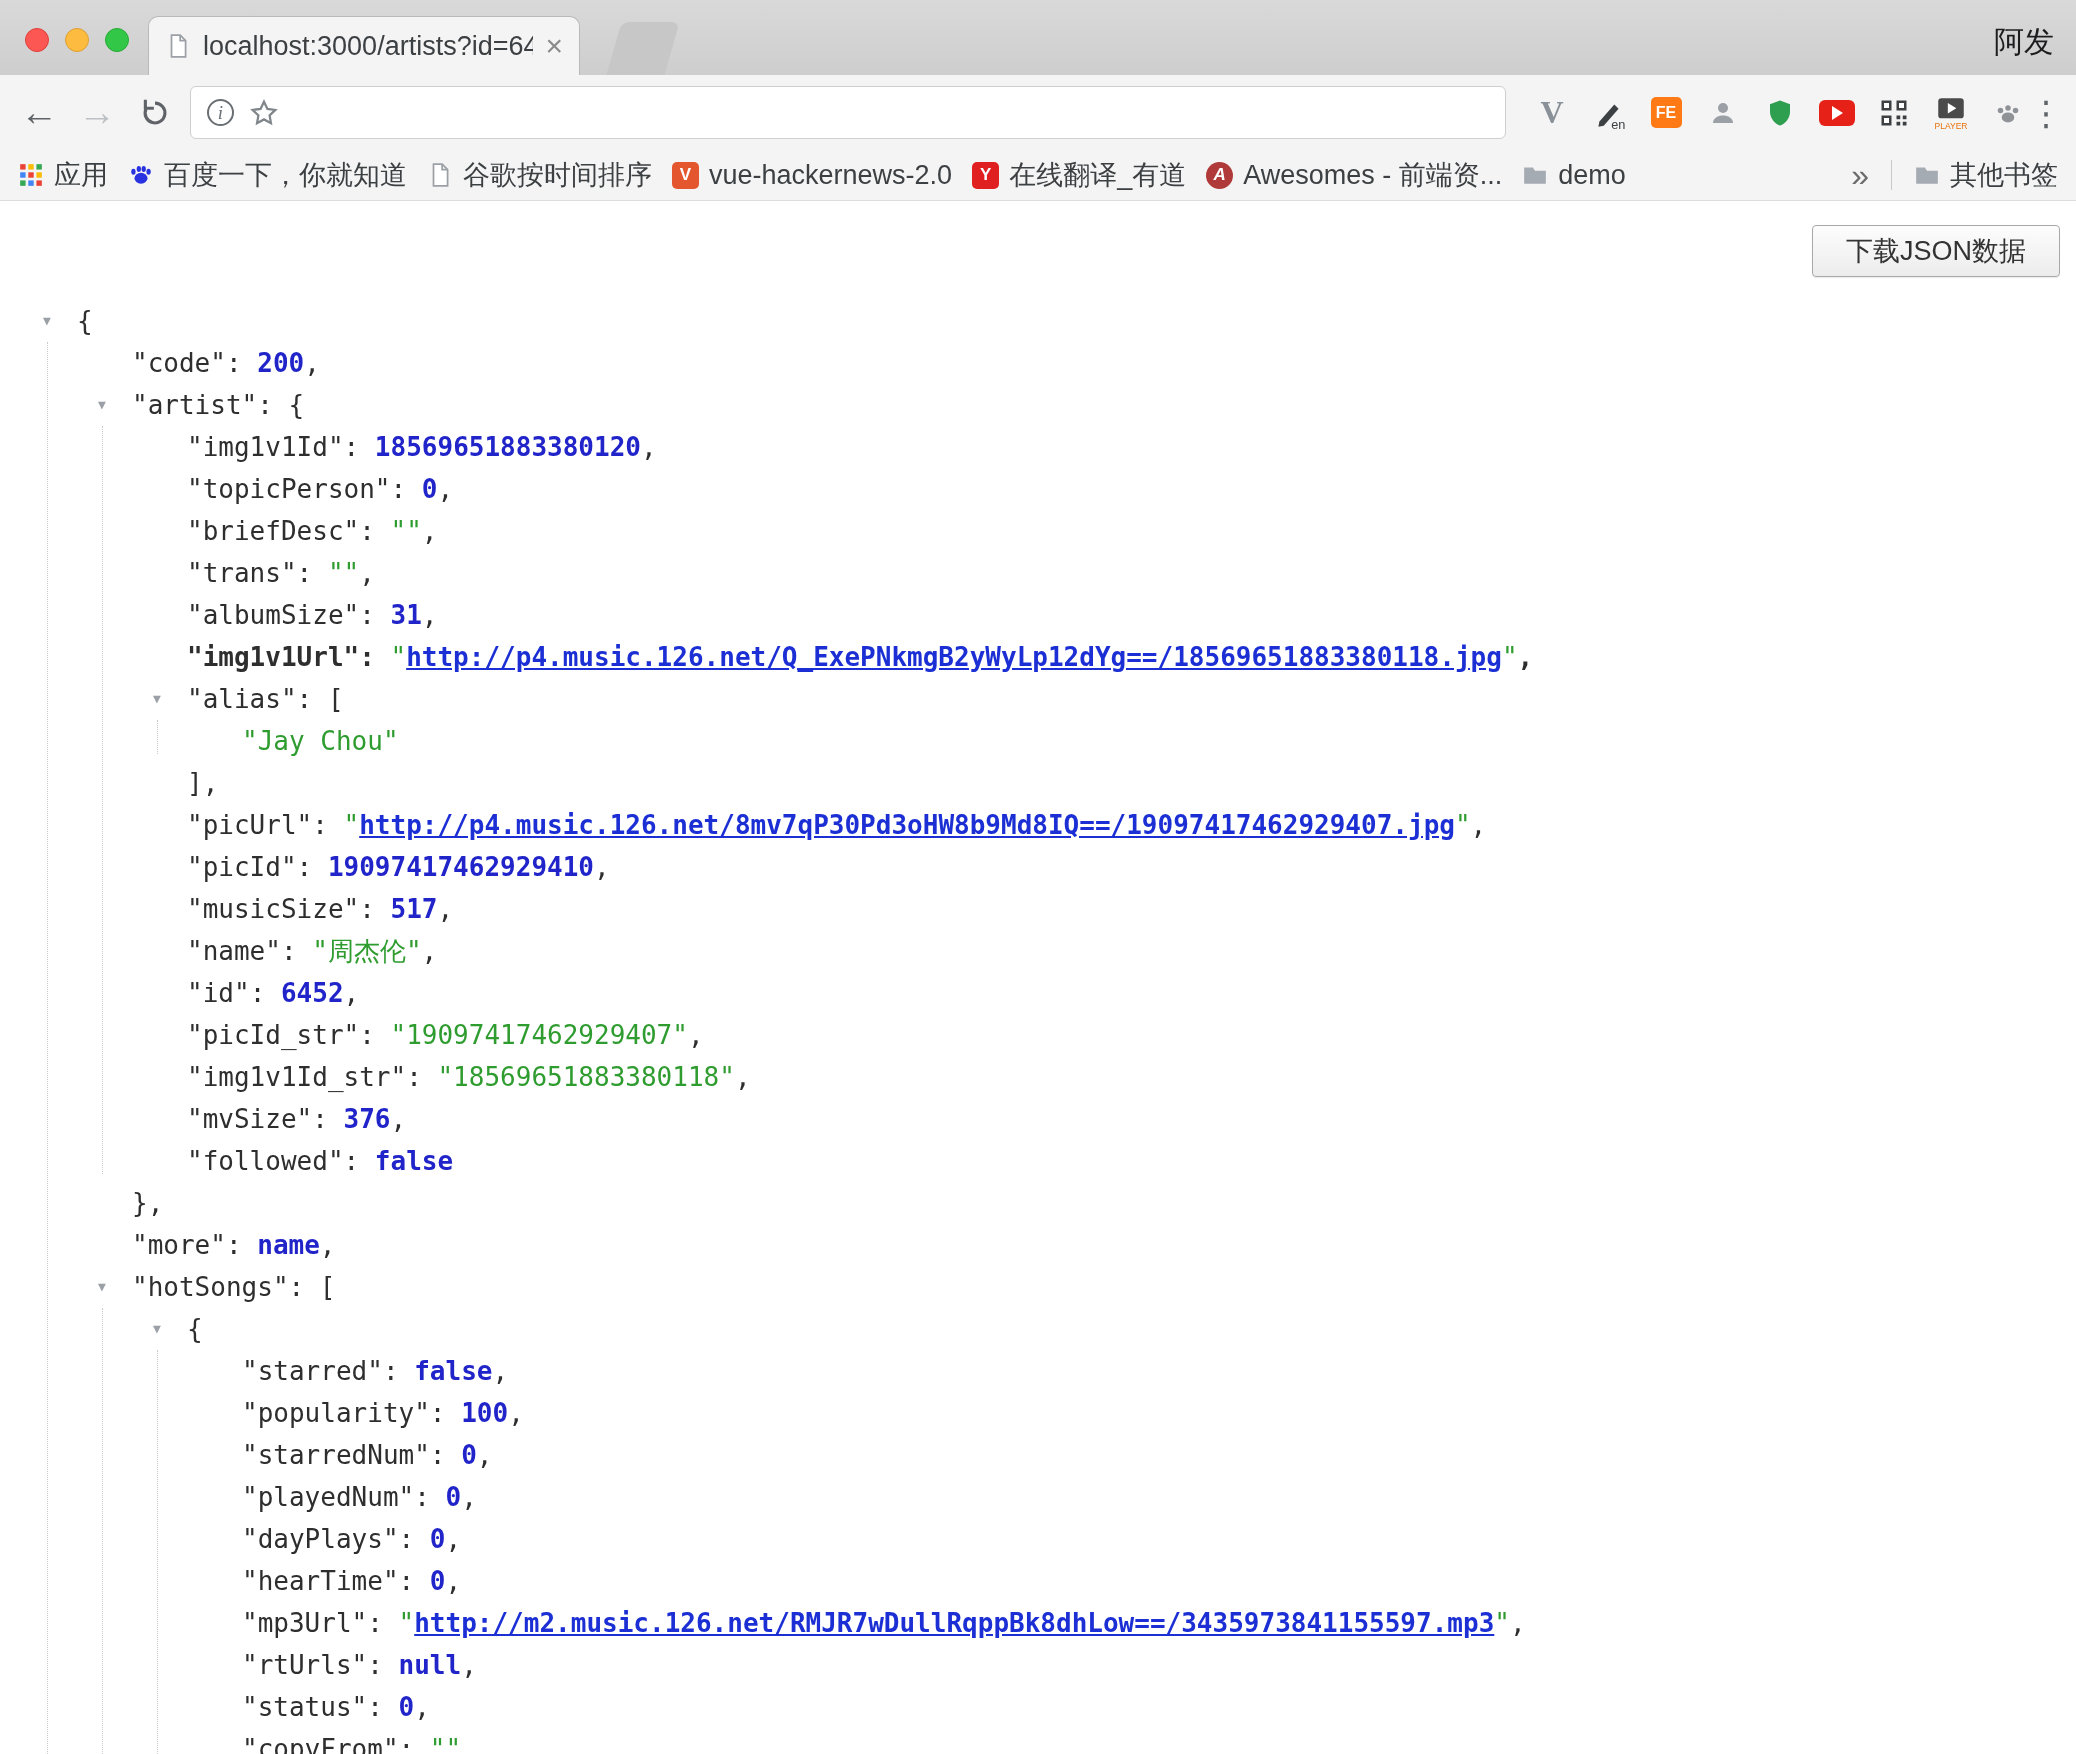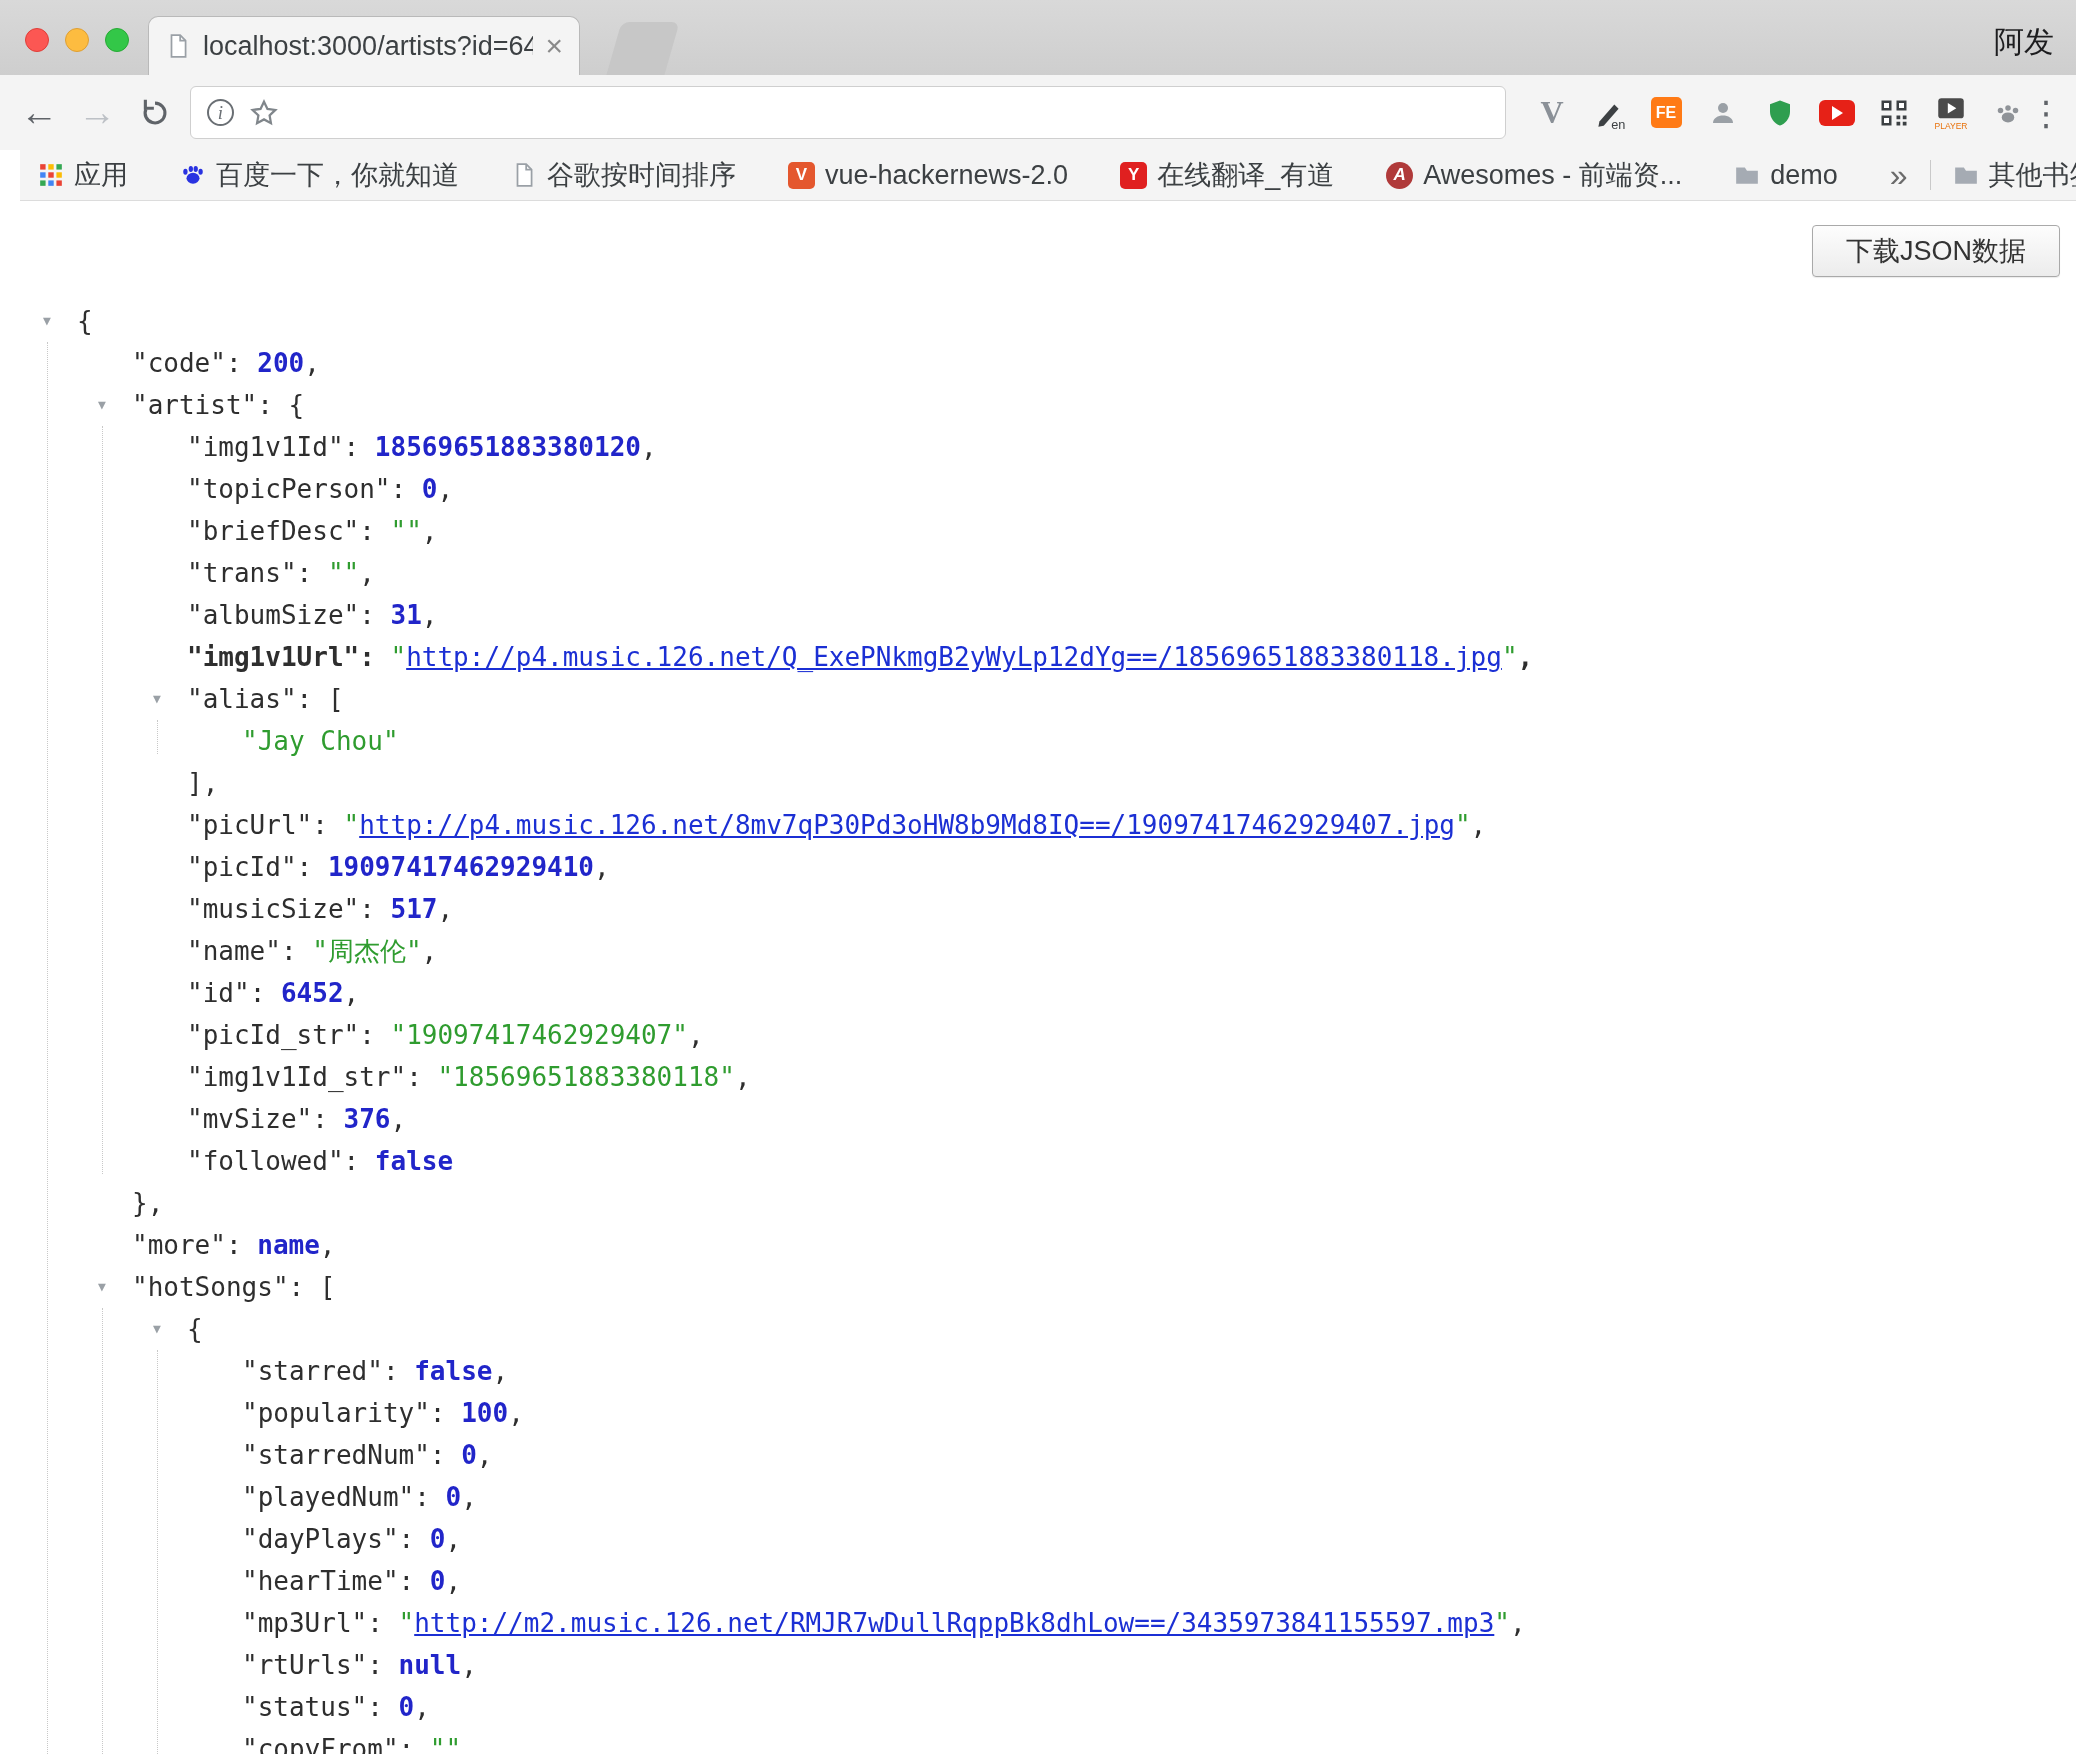"应用" .bookmarks { gap: 52px -> 20px; margin-left: 20px -> none }
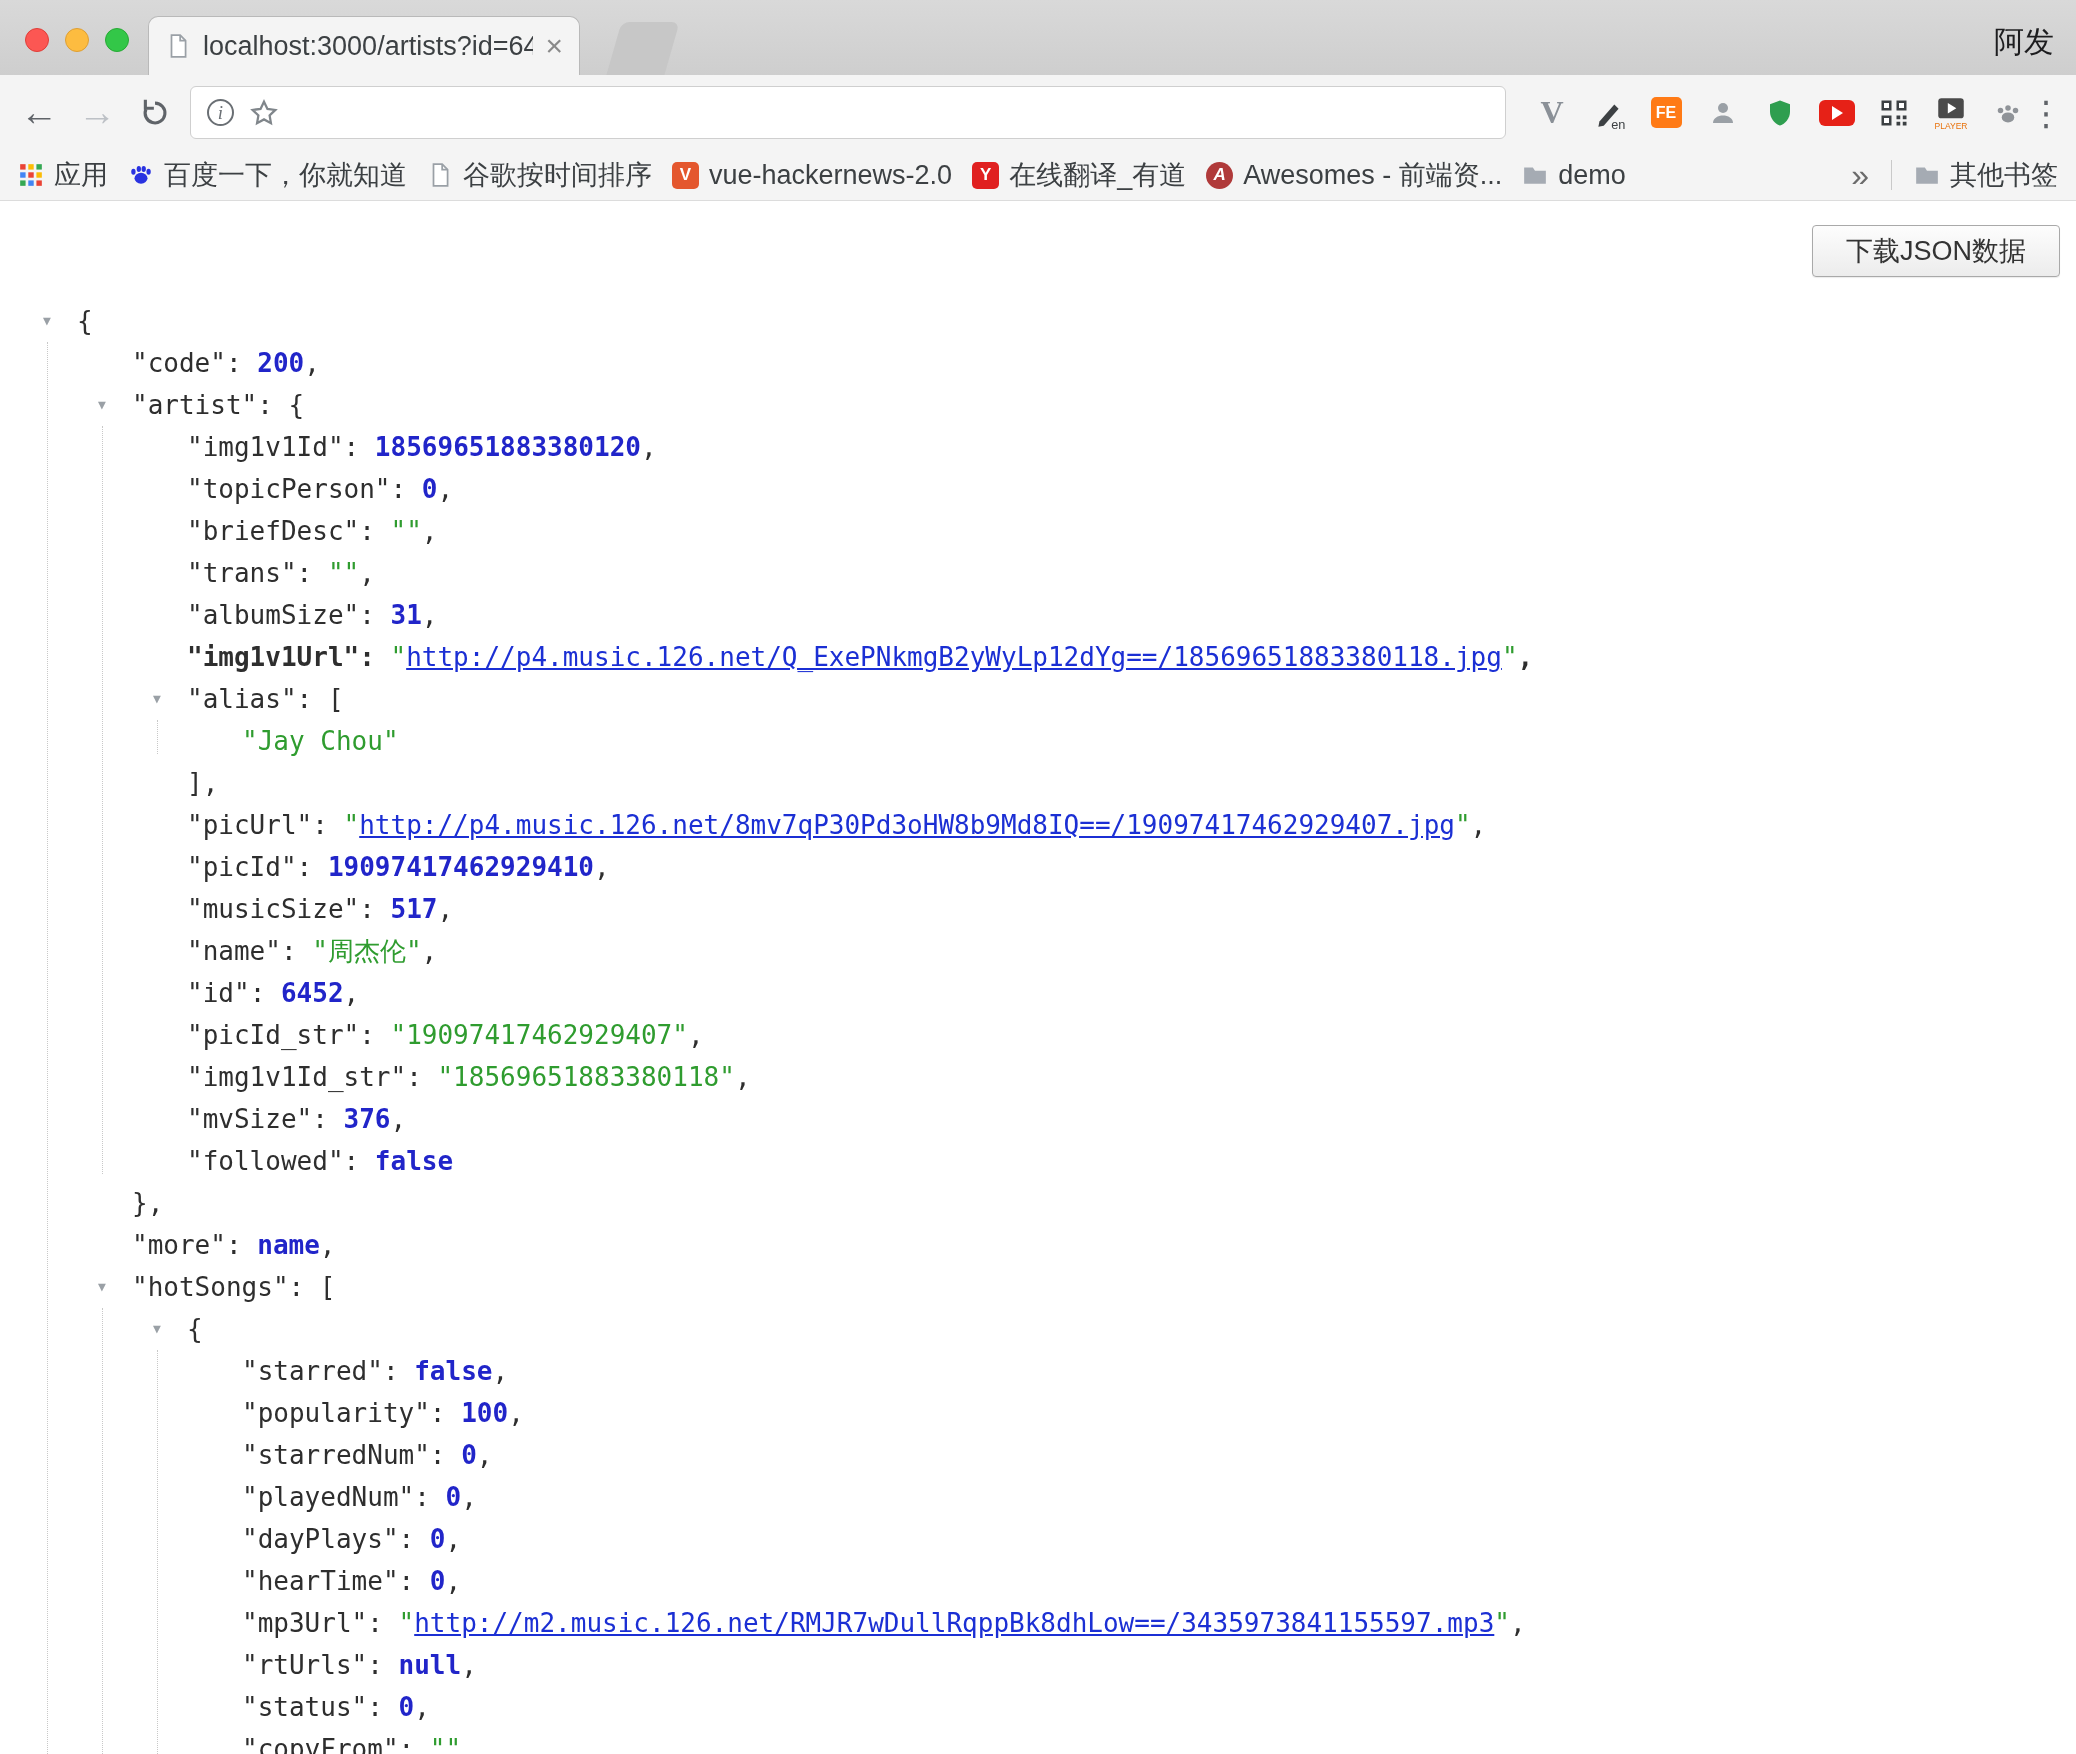"http://p4.music.126.net/Q_ExePNkmgB2yWyL" .a { font-weight: normal -> bold }
